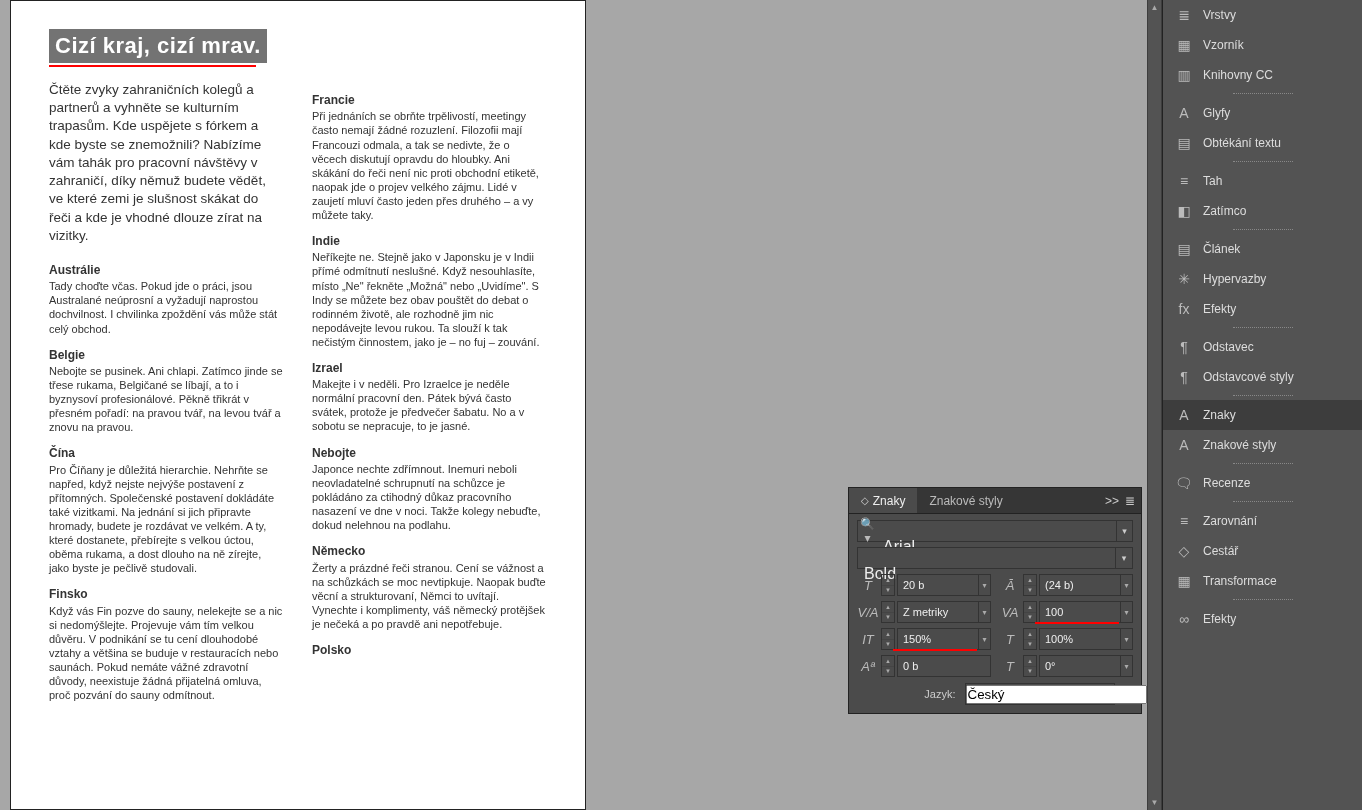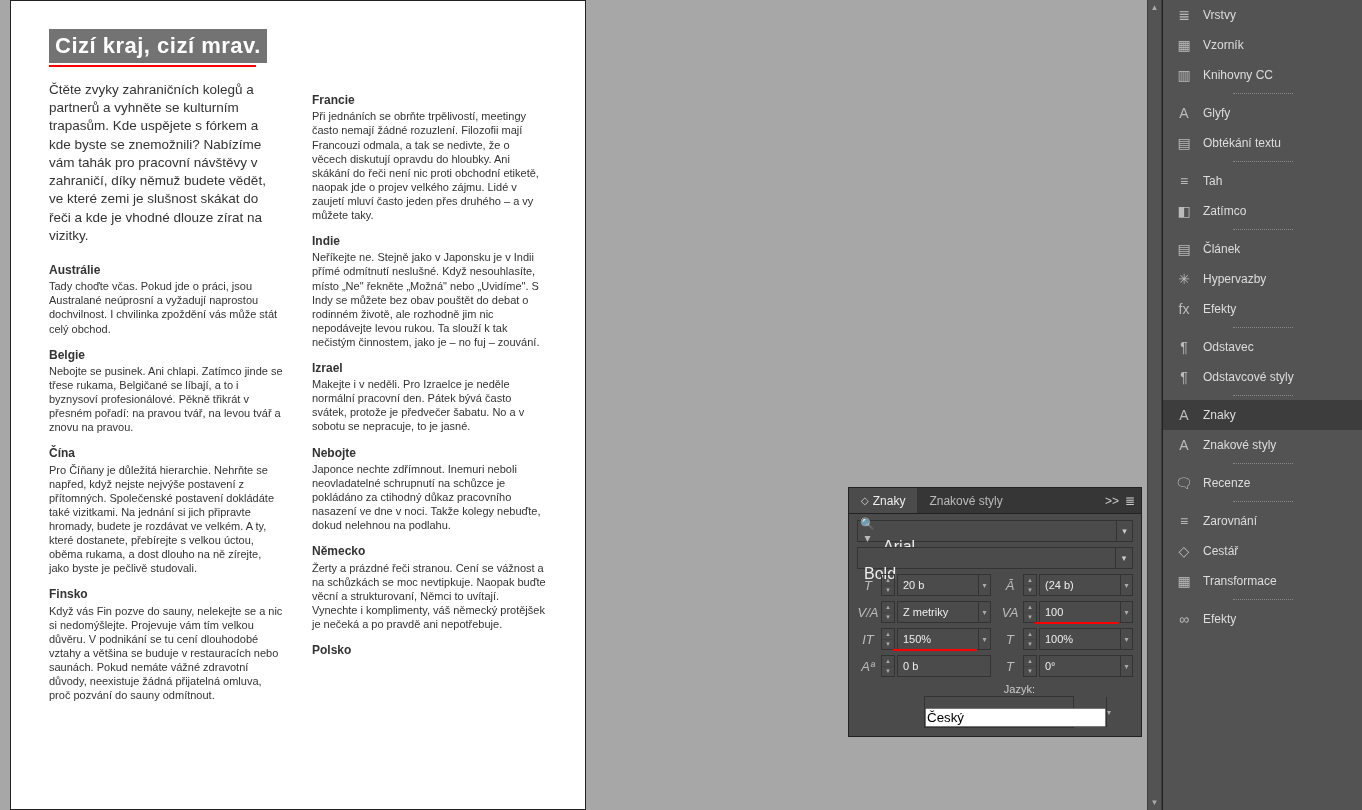"Jazyk:" .zp-lang-row { flex-direction: column -> none }
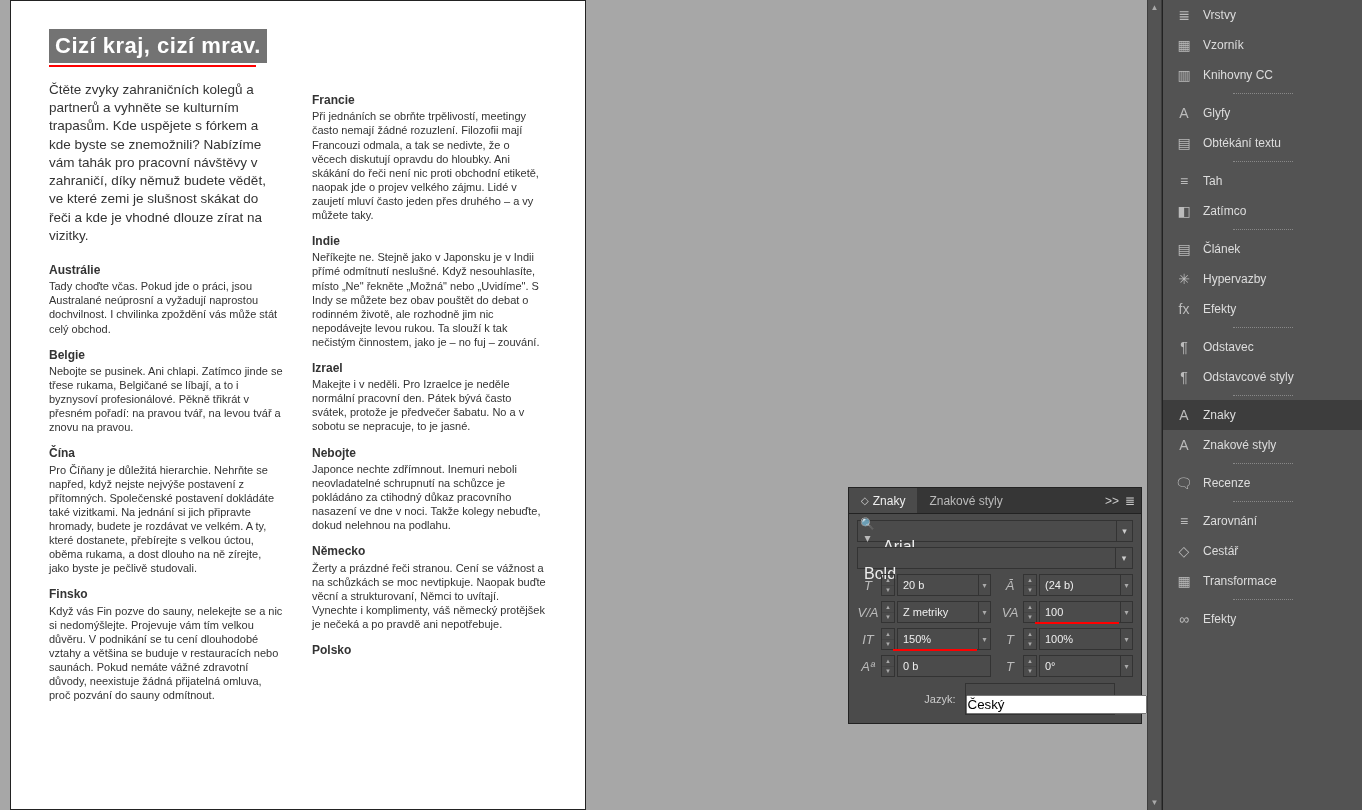"Český" .zp-lang-field { align-items: flex-end -> center; height: 32px -> 22px }
